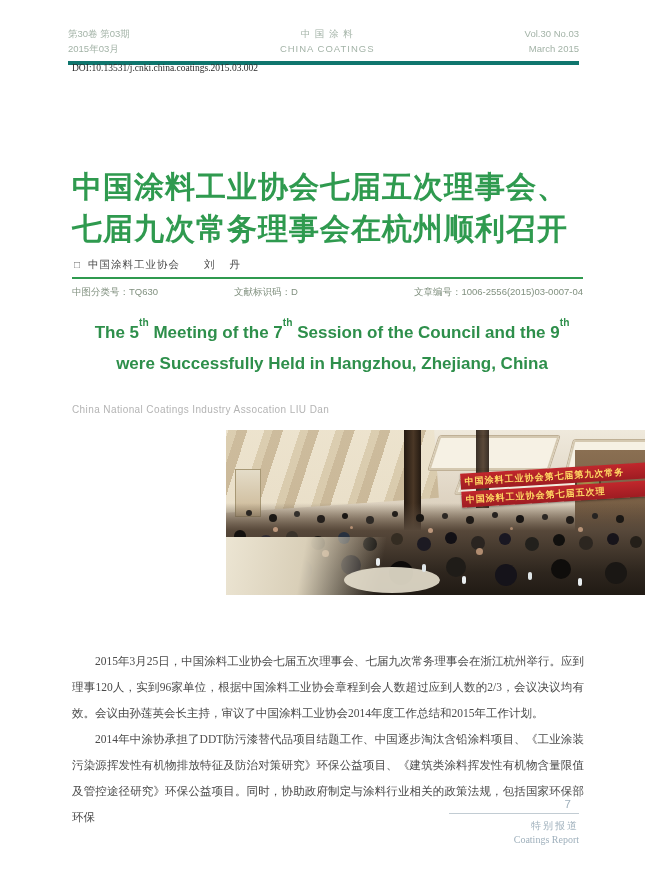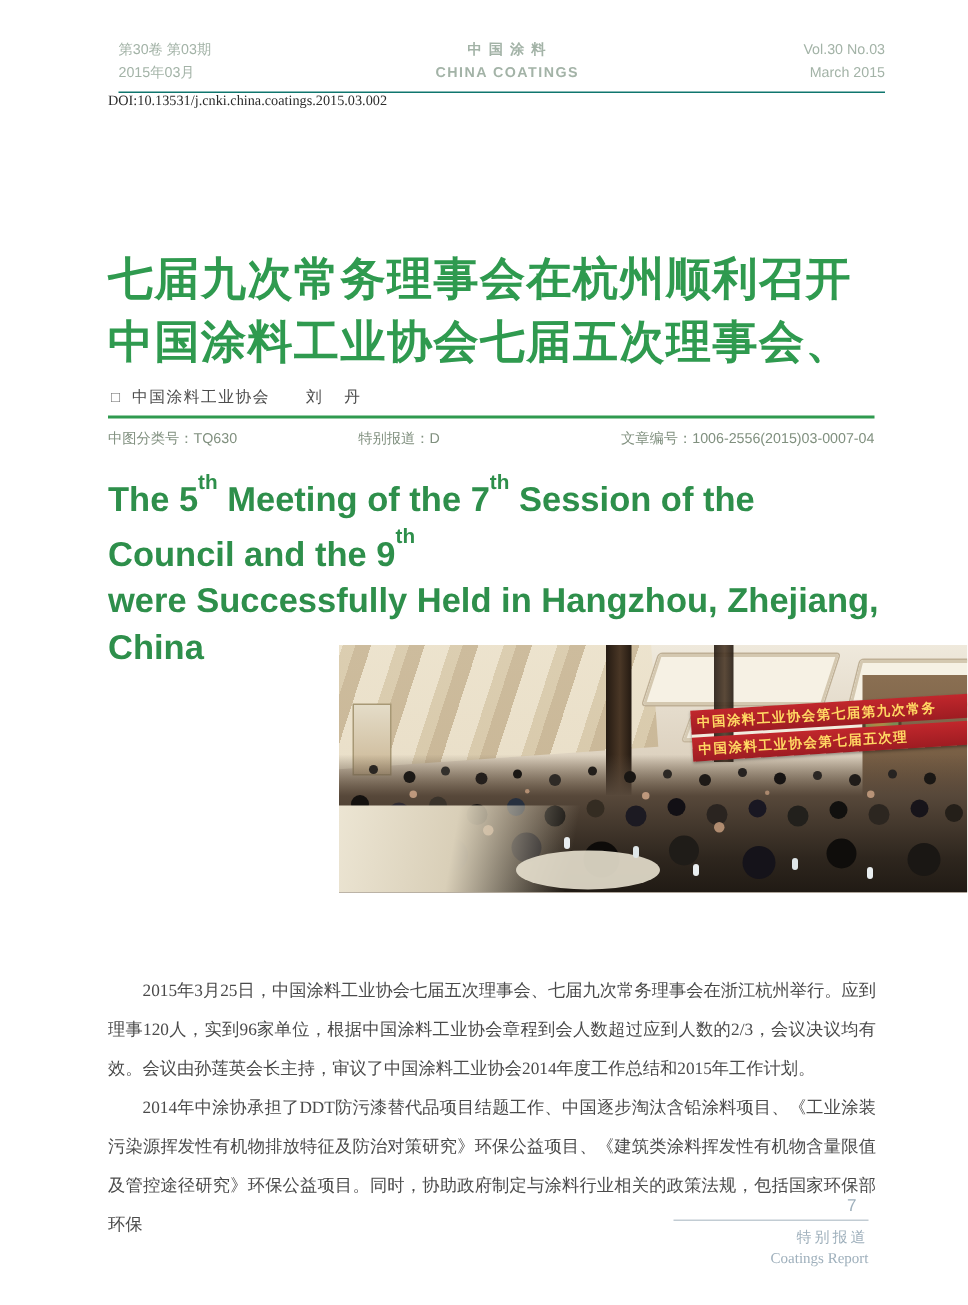"第30卷 第03期" .jheader { border-bottom: 1px solid #0f766e -> 4px solid #0f766e; left: 79px -> 68px }
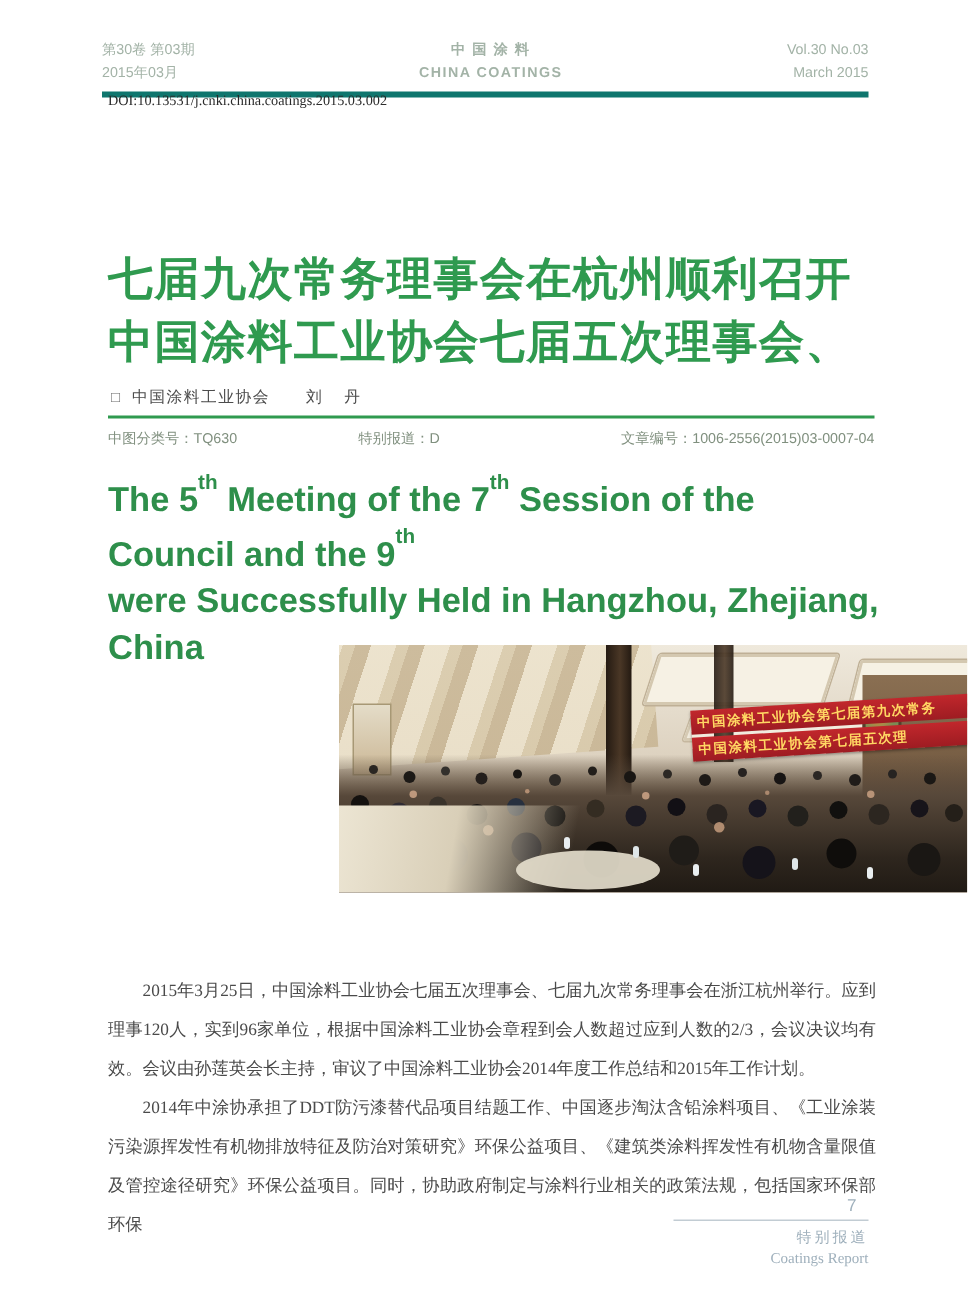"中 国 涂 料" .jheader .col-c { font-weight: bold -> none }
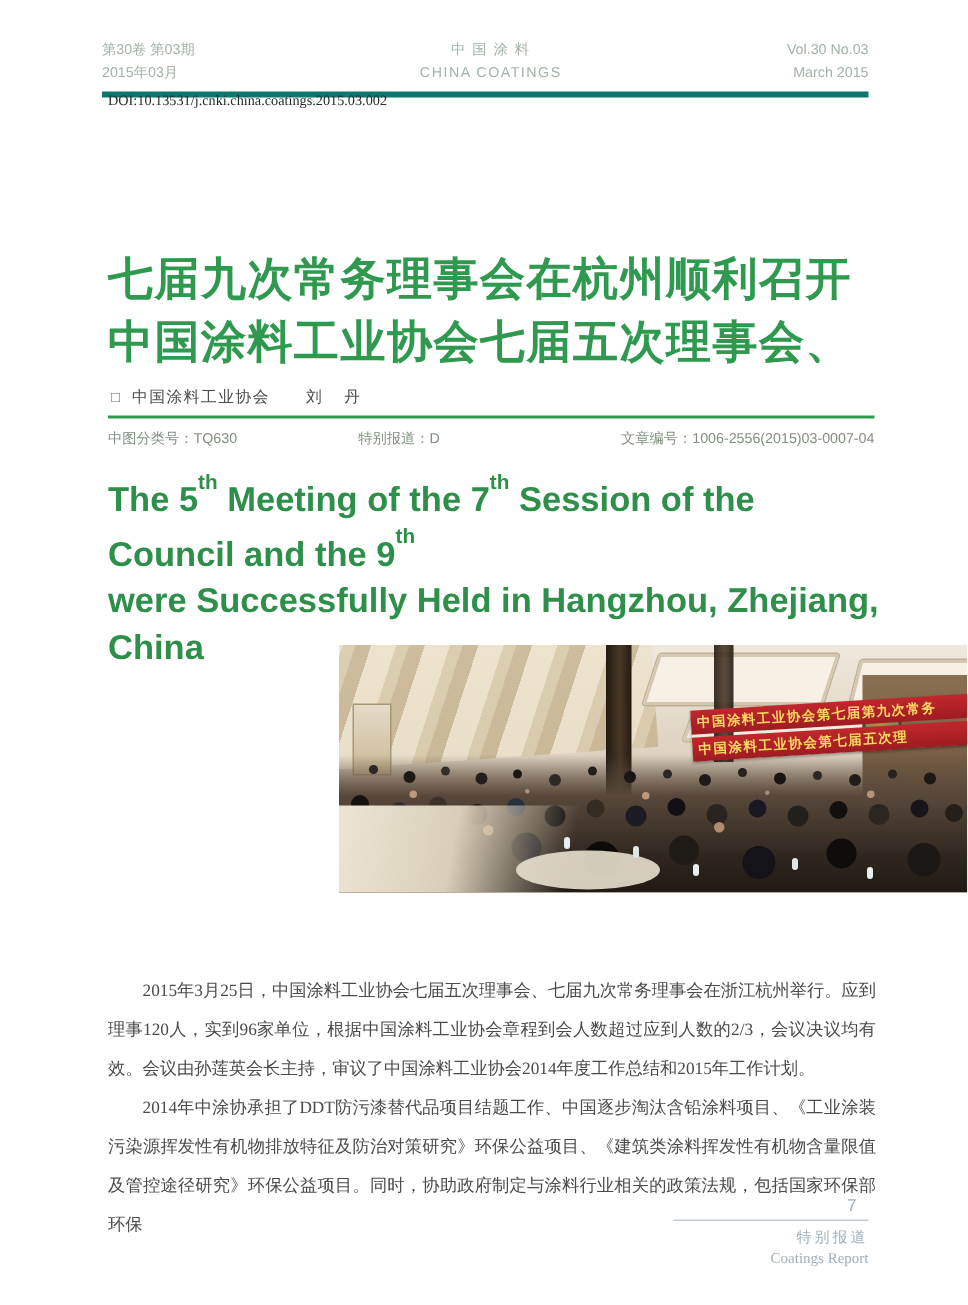"七届九次常务理事会在杭州顺利召开" div { order: before "中国涂料工业协会七届五次理事会、" -> after "中国涂料工业协会七届五次理事会、" }
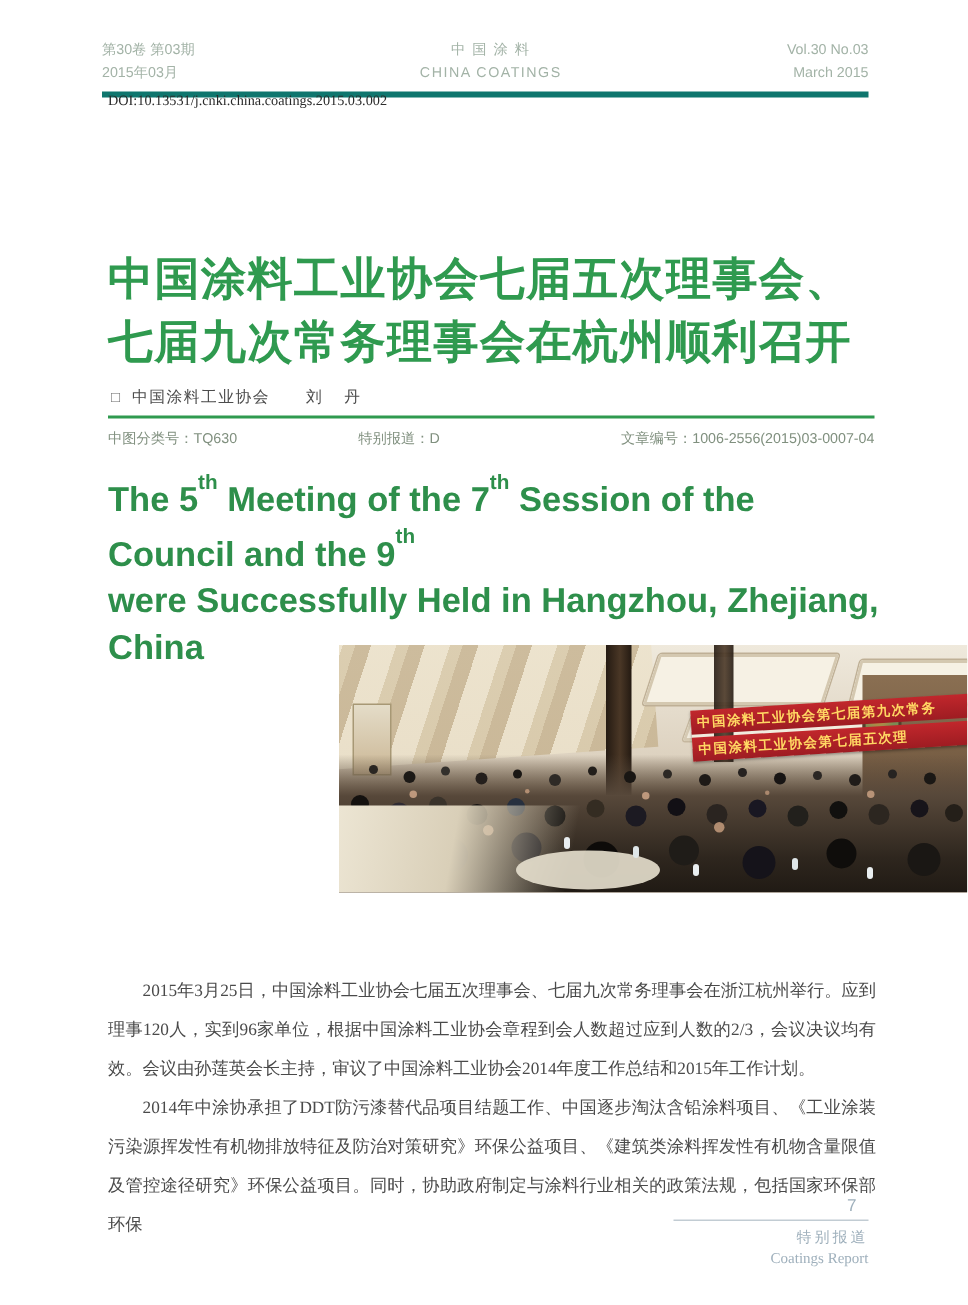"特别报道：D" span.m2 { text: 特别报道 -> 文献标识码 }
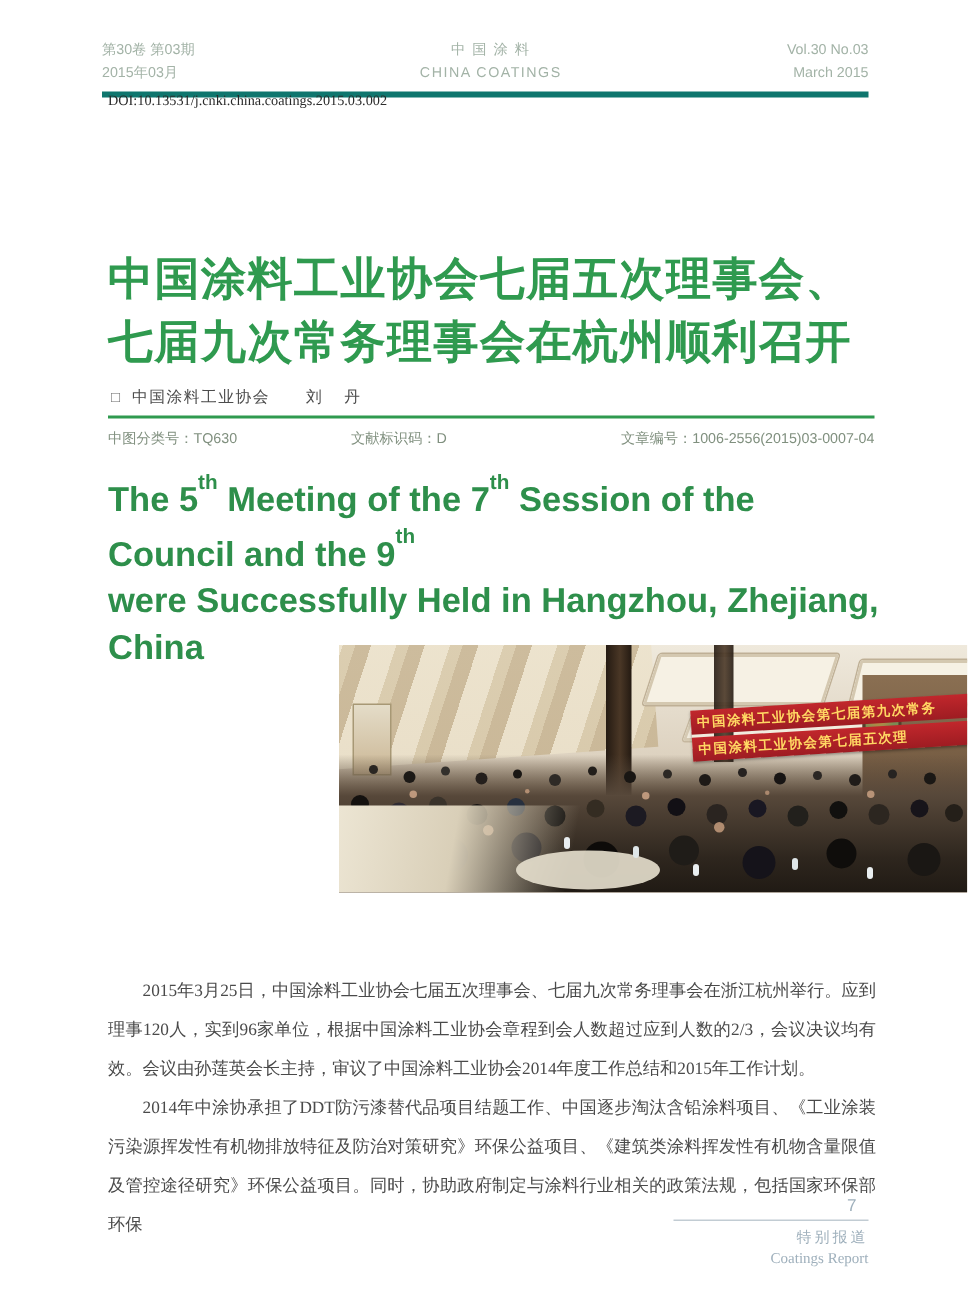"The 5th Meeting of the" .en-title { font-size: 23px -> 17px; text-align: none -> center }
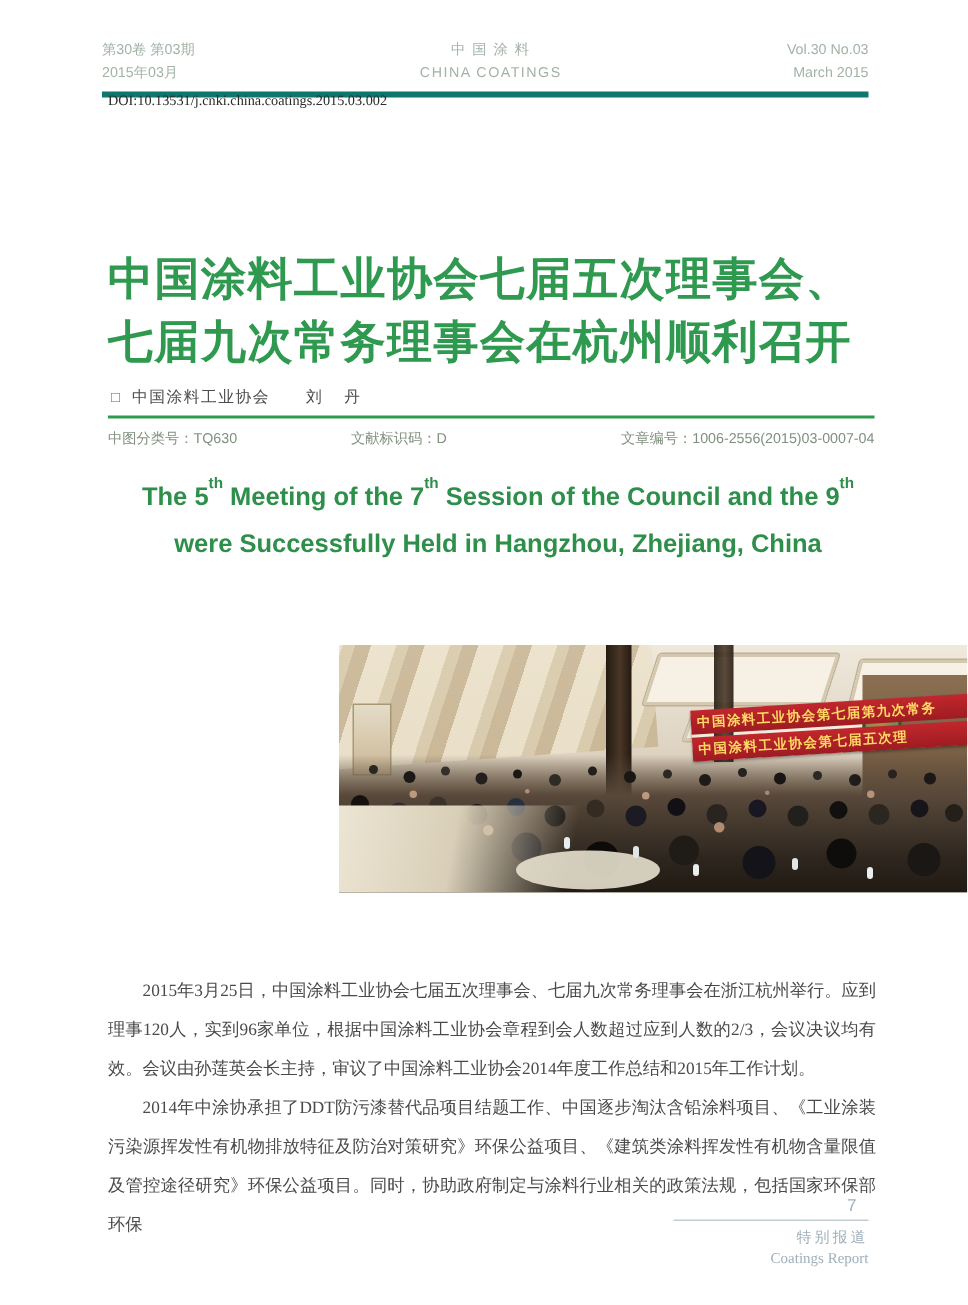"China National Coatings Industry" div.en-affil { html: none -> <div>China National Coatings Industry Assocation LIU Dan</div> }
